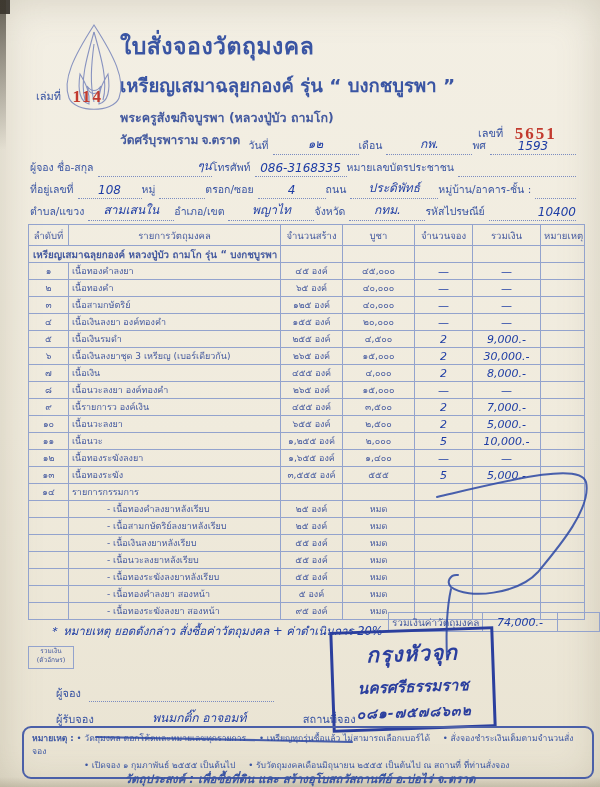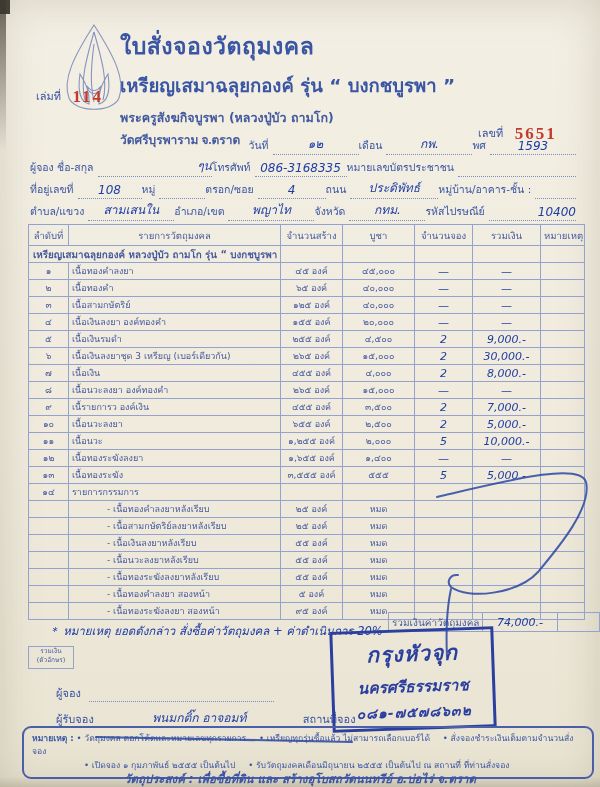"วัตถุประสงค์ : เพื่อซื้อที่ดิน และ" div.purpose { text: สร้างอุโบสถวัดนนทรีย์ -> สร้างอุโบสถวัสถานทีย์ }
